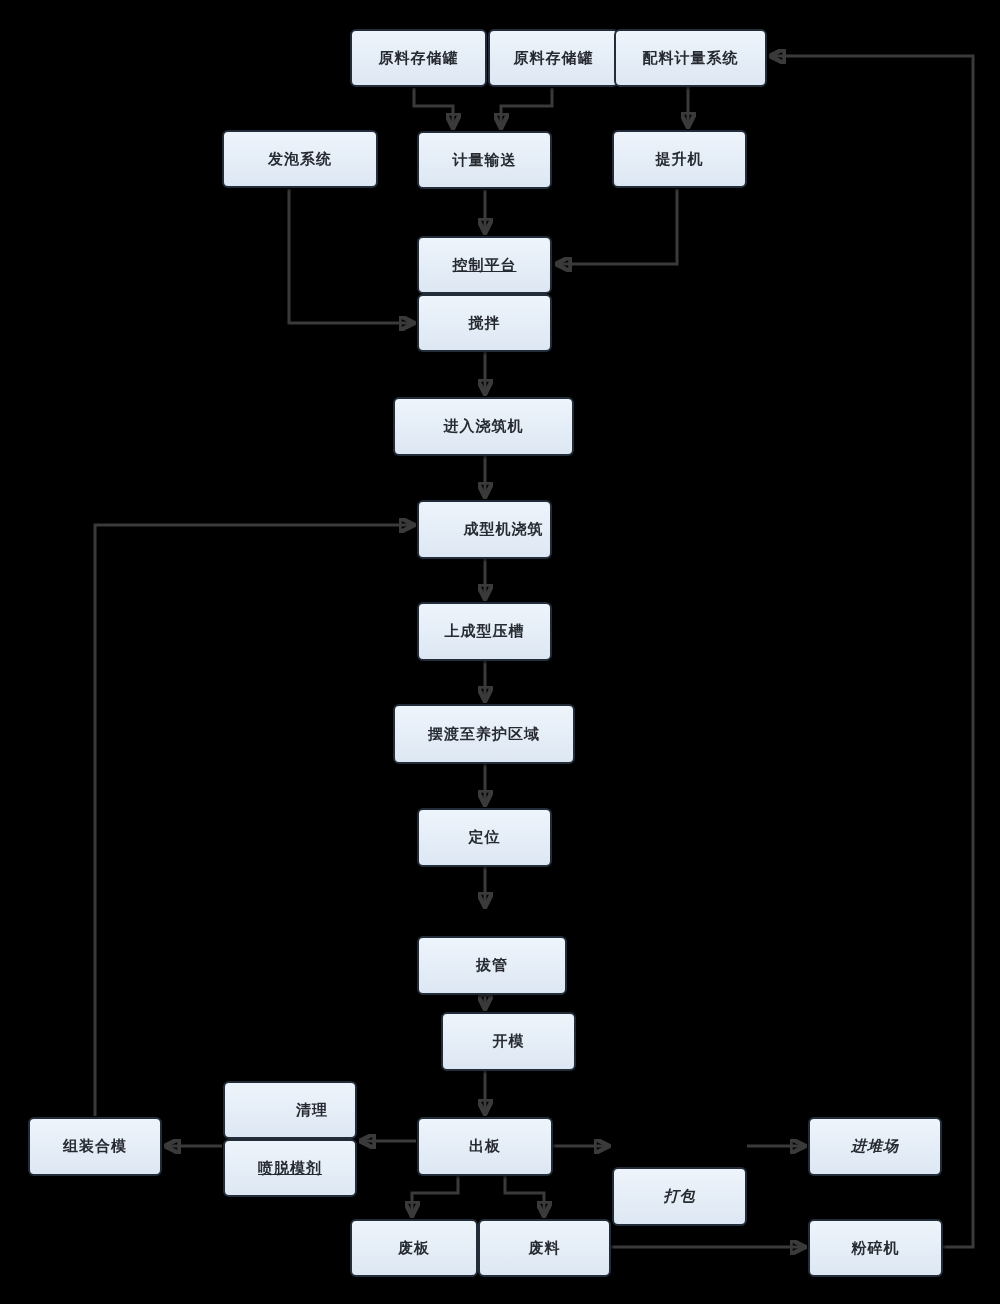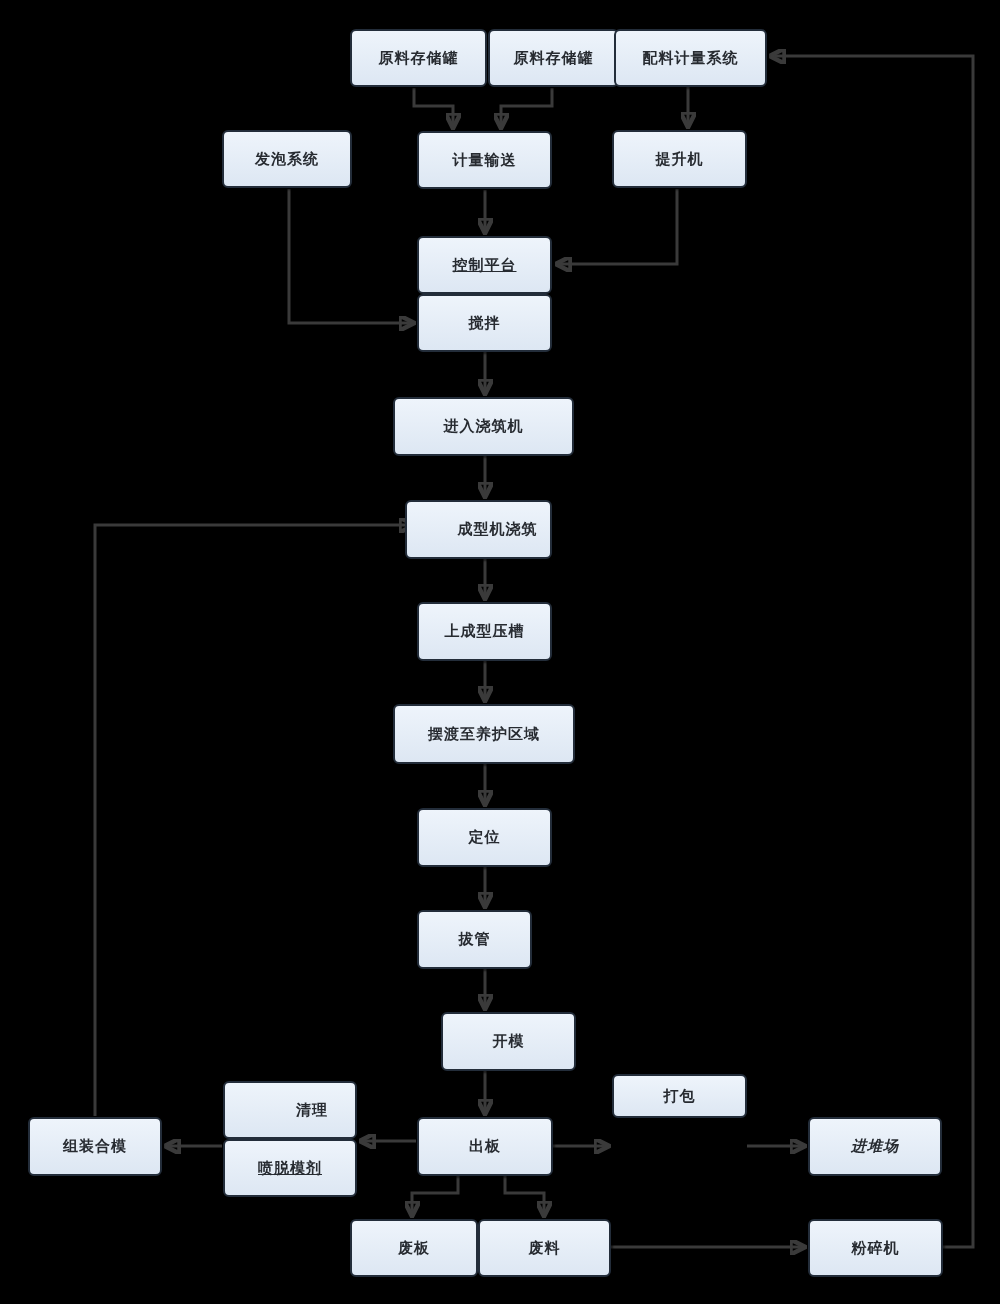"发泡系统" div.node { width: 130px -> 156px }
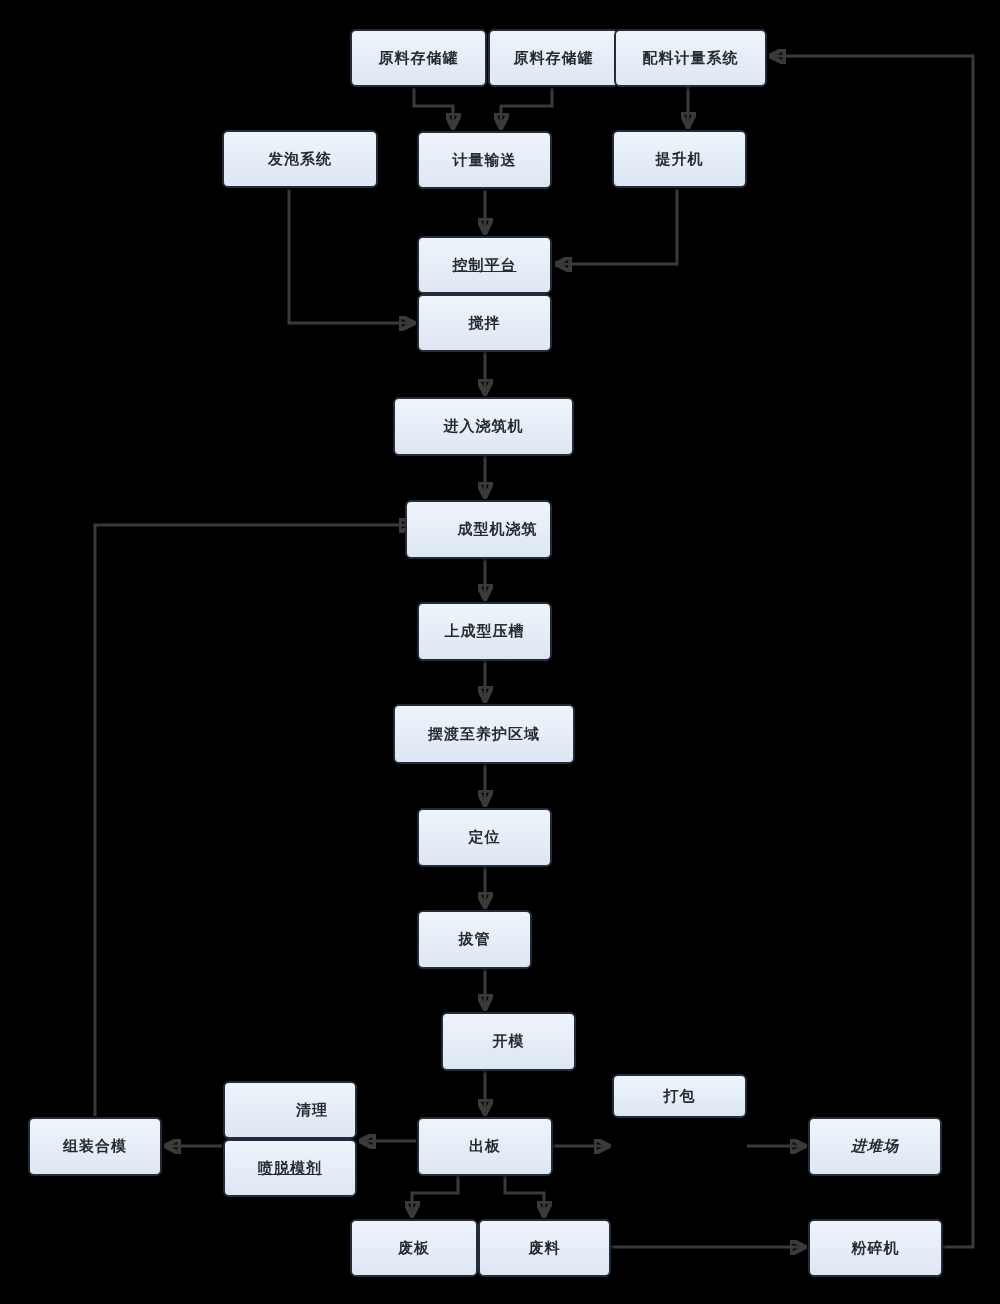"成型机浇筑" div.node { left: 405px -> 417px; width: 147px -> 135px }
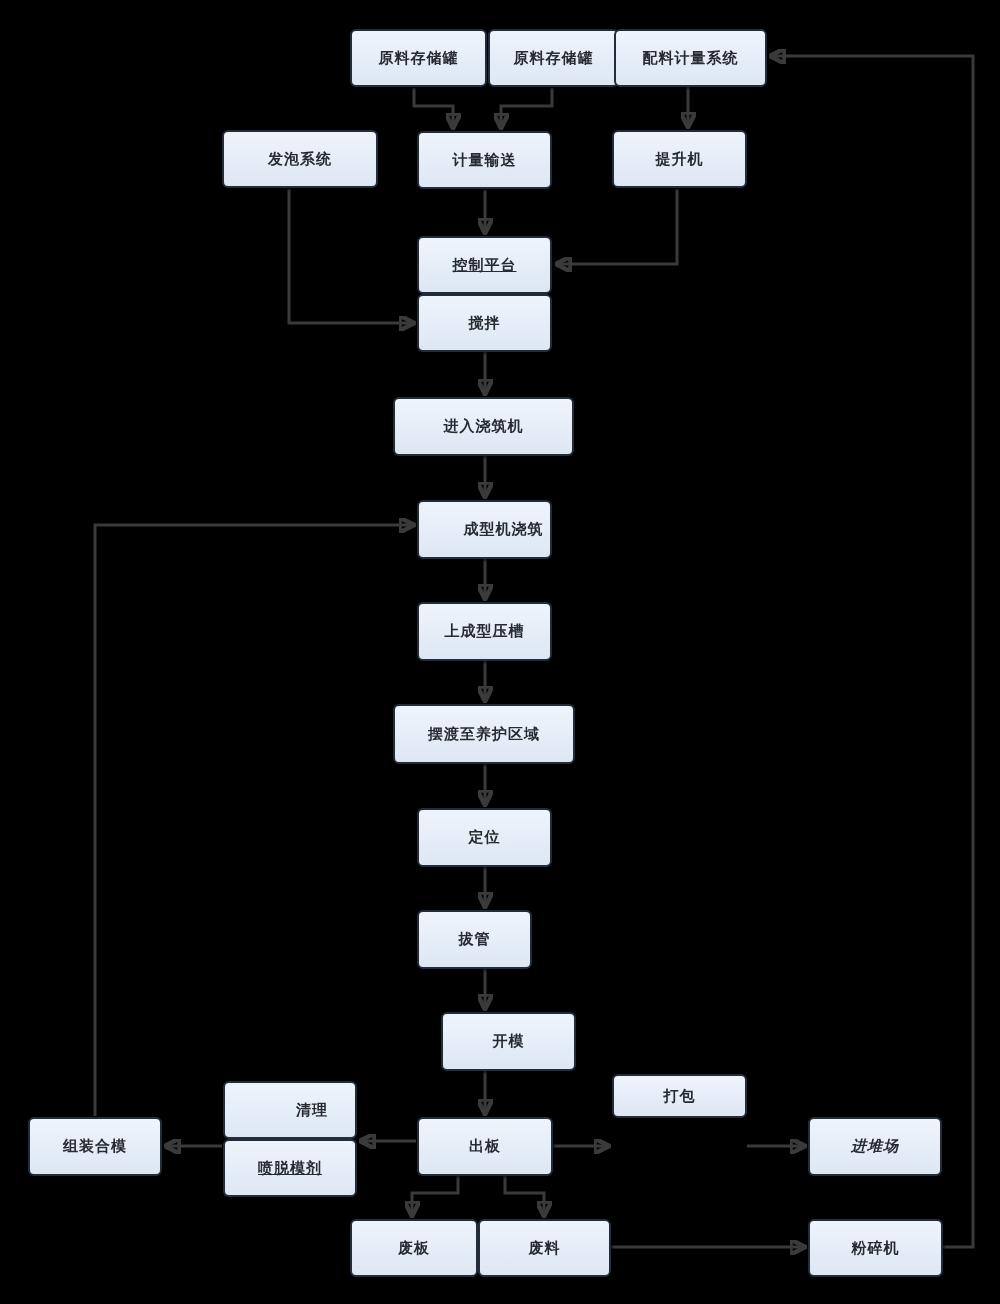"拔管" div.node { top: 910px -> 936px; width: 115px -> 150px }
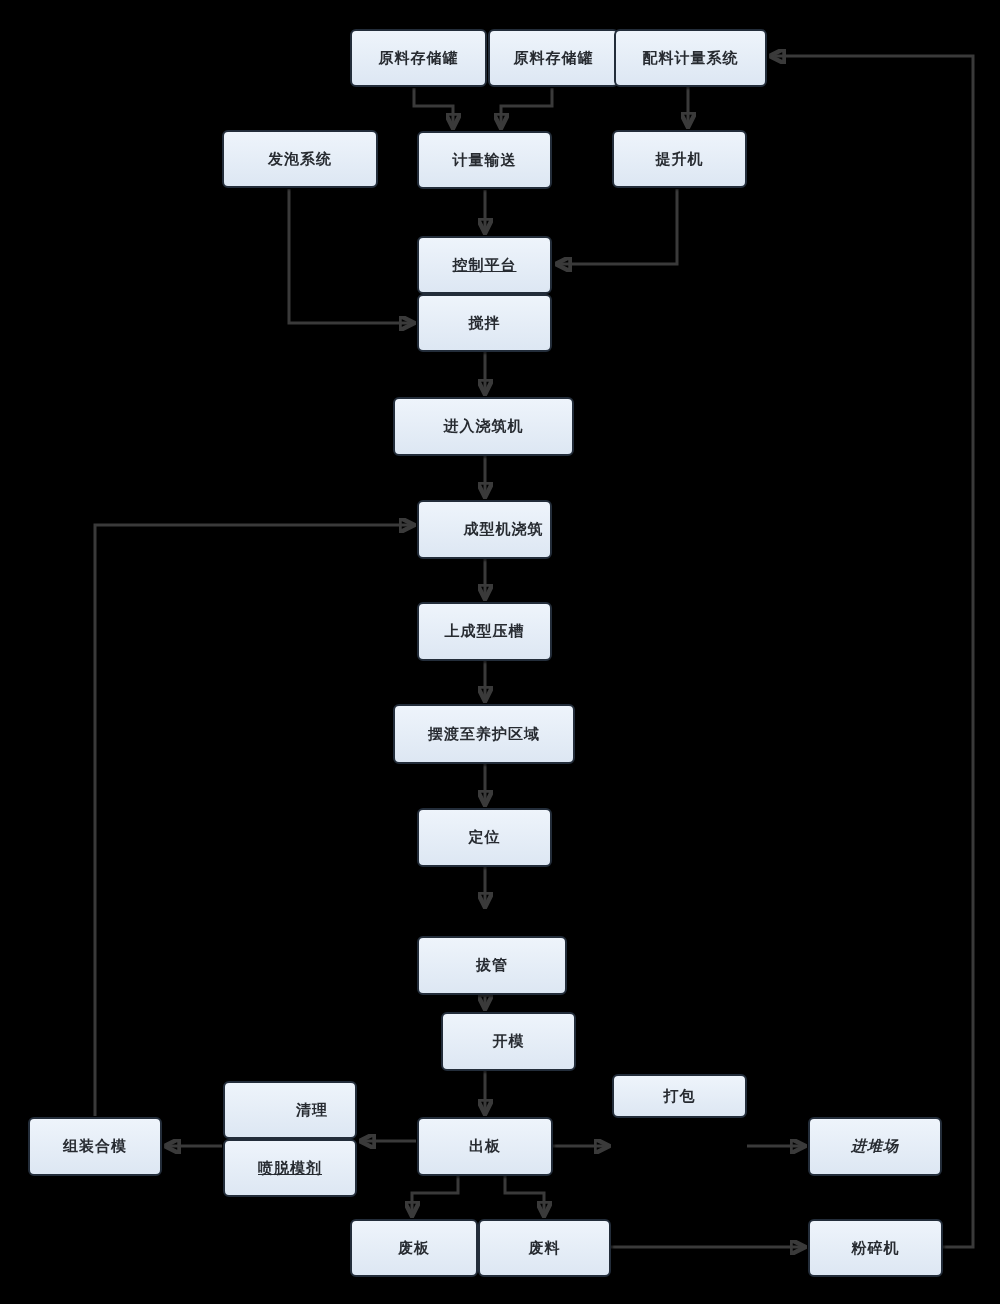"打包" div.node { font-style: none -> italic; height: 44px -> 59px; top: 1074px -> 1167px }
